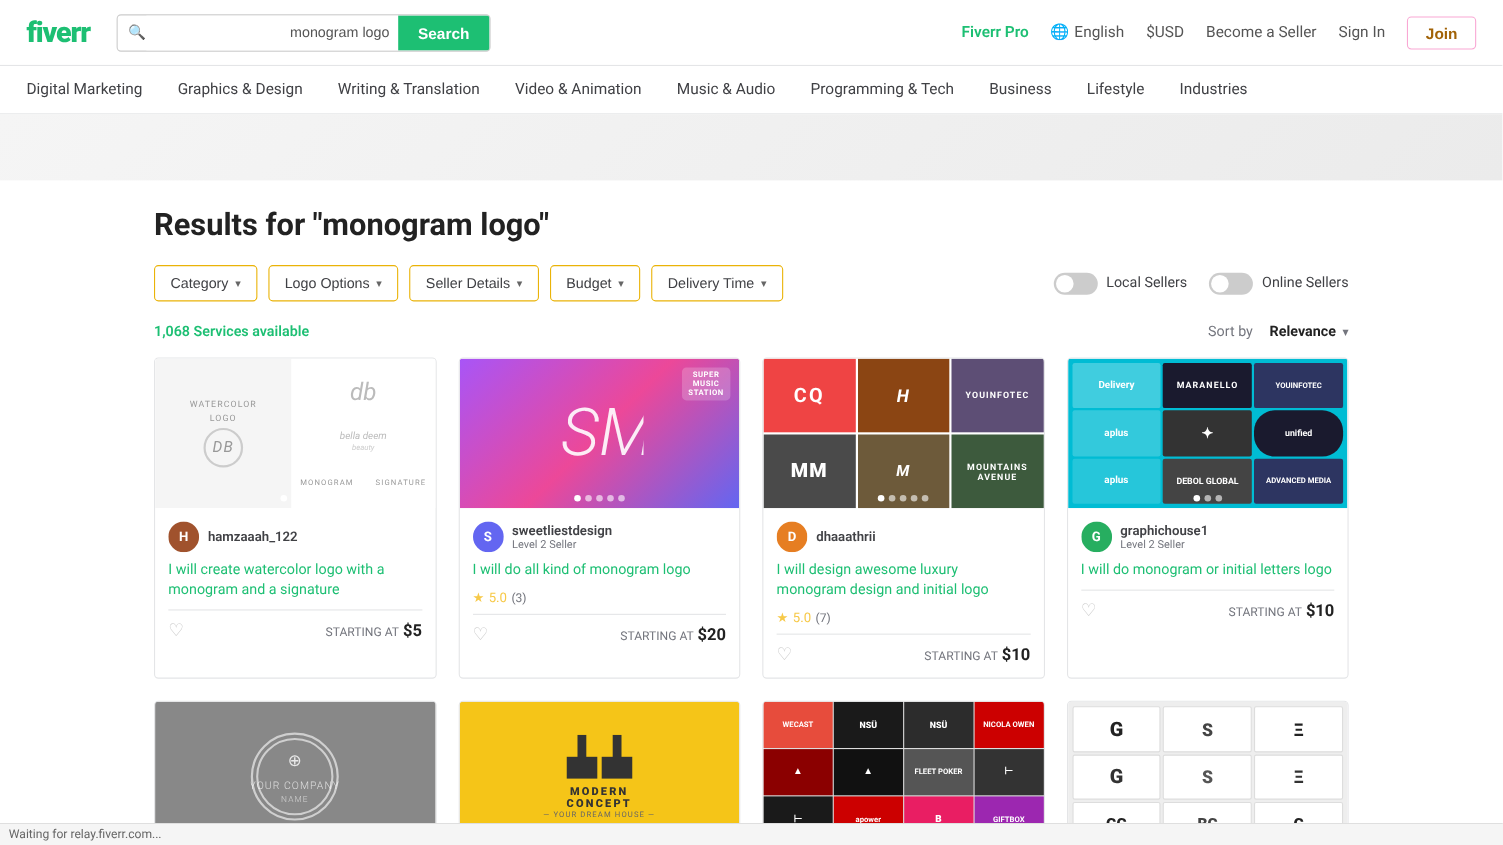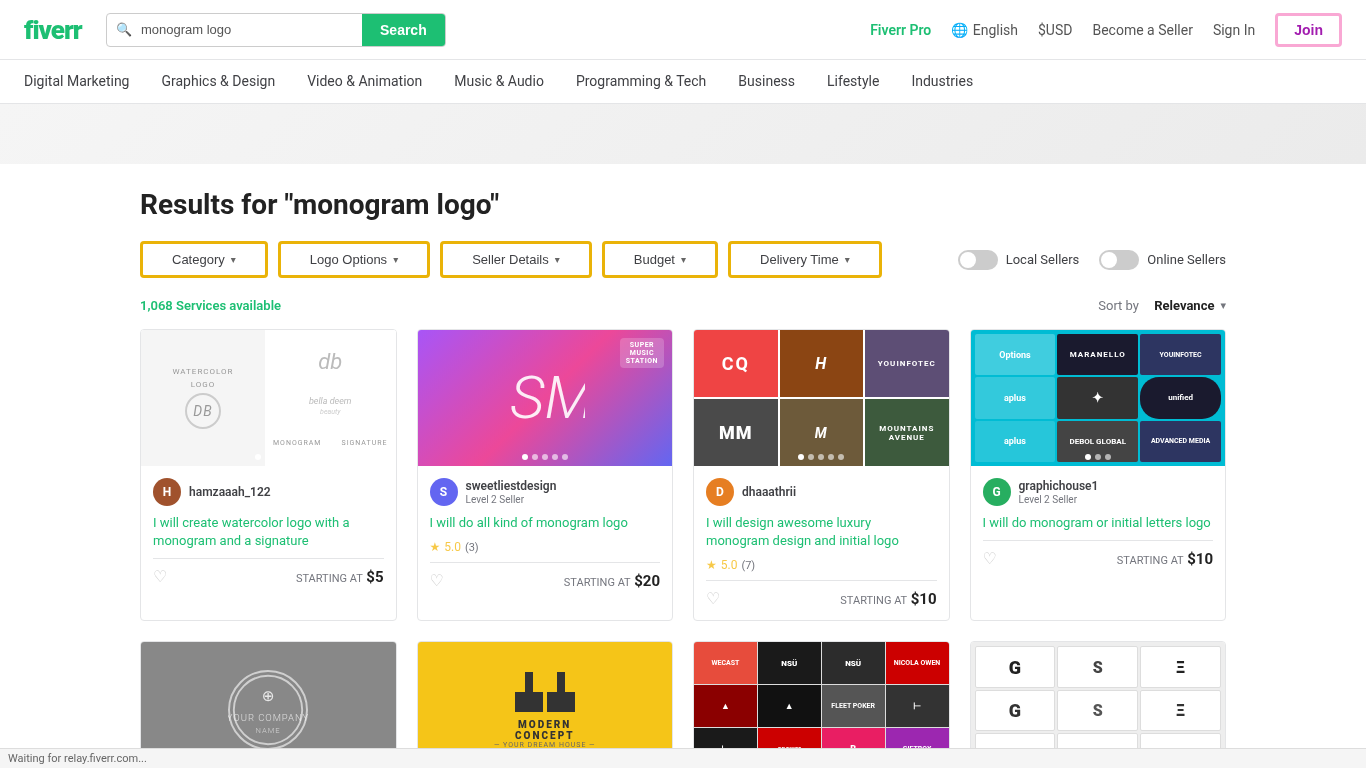"monogram logo" .search-bar input { text-align: none -> right }
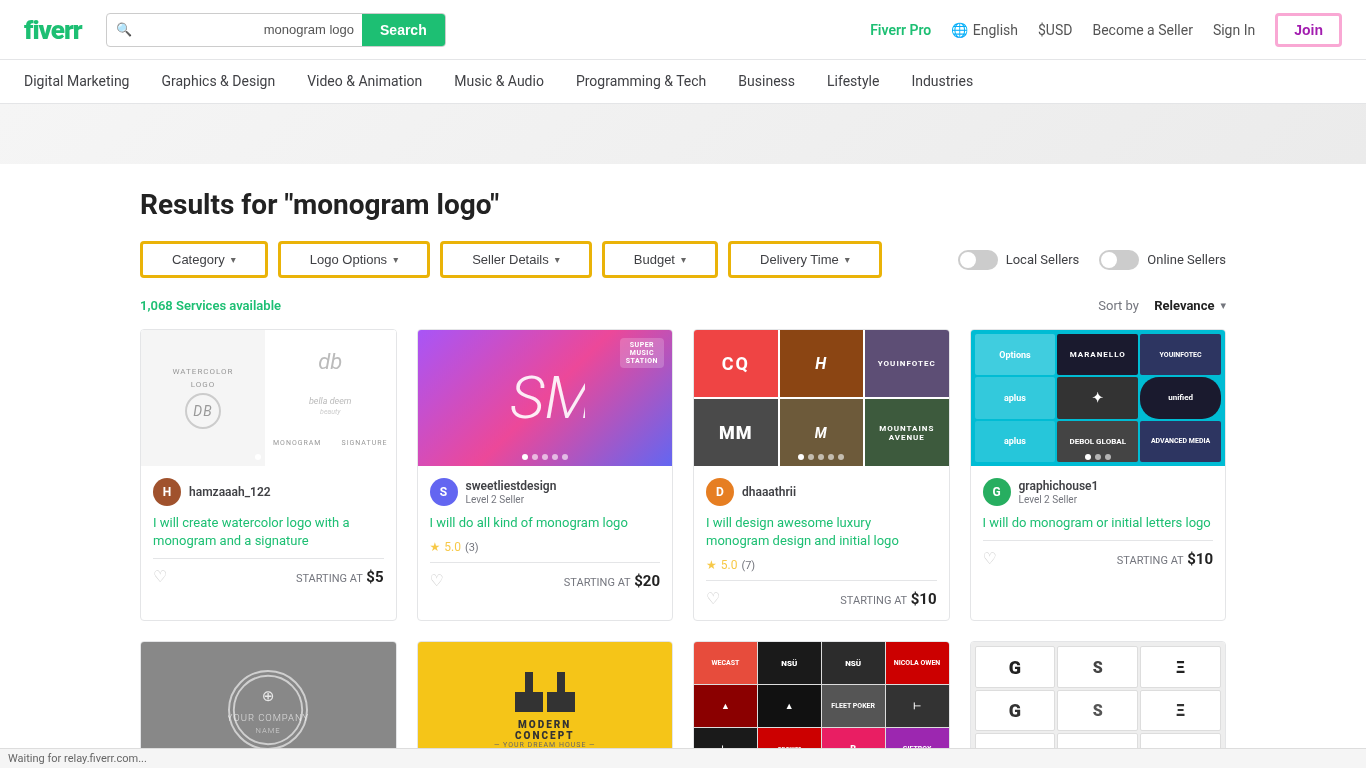"Join" .join-btn { border: 3px solid #f9a8d4 -> 1px solid #f9a8d4; color: #a21caf -> #a16207 }
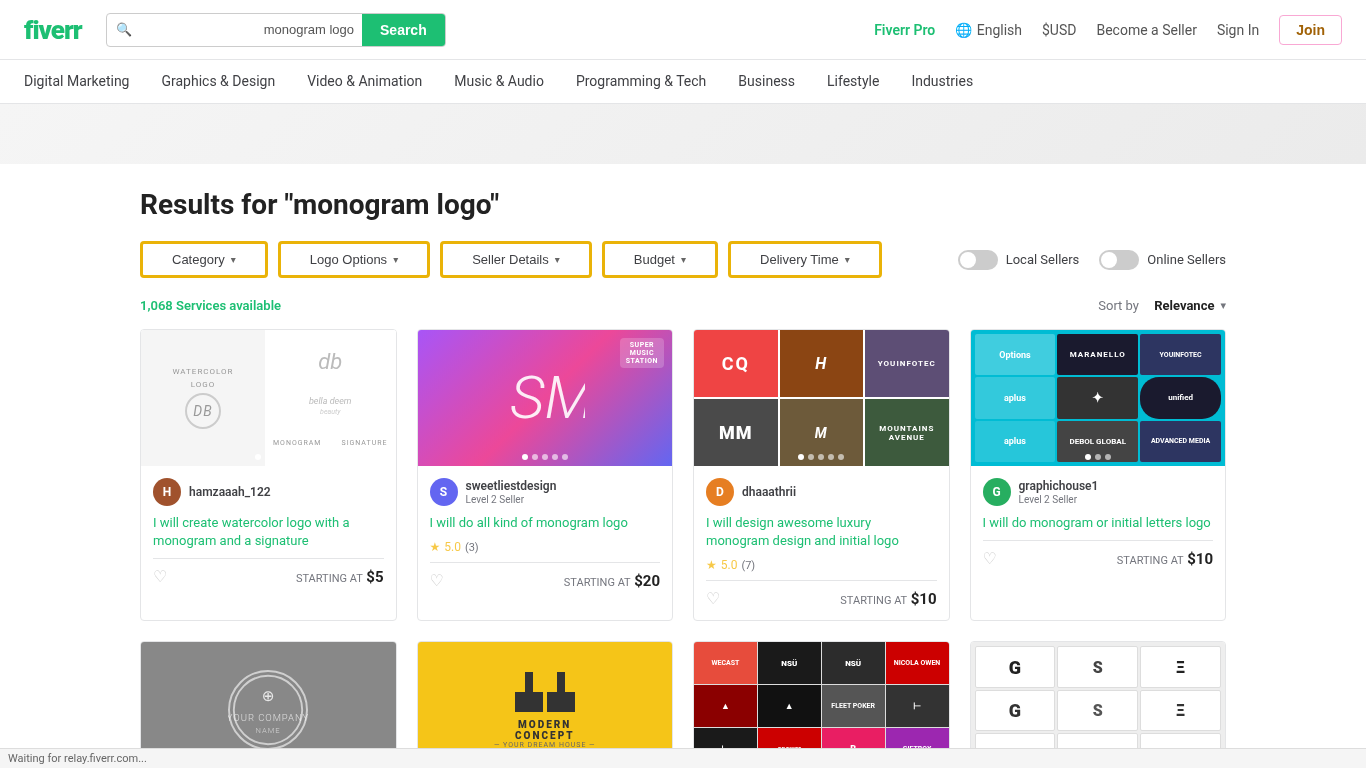"Writing & Translation" span.nav-item { html: none -> <span>Writing &amp; Translation</span> }
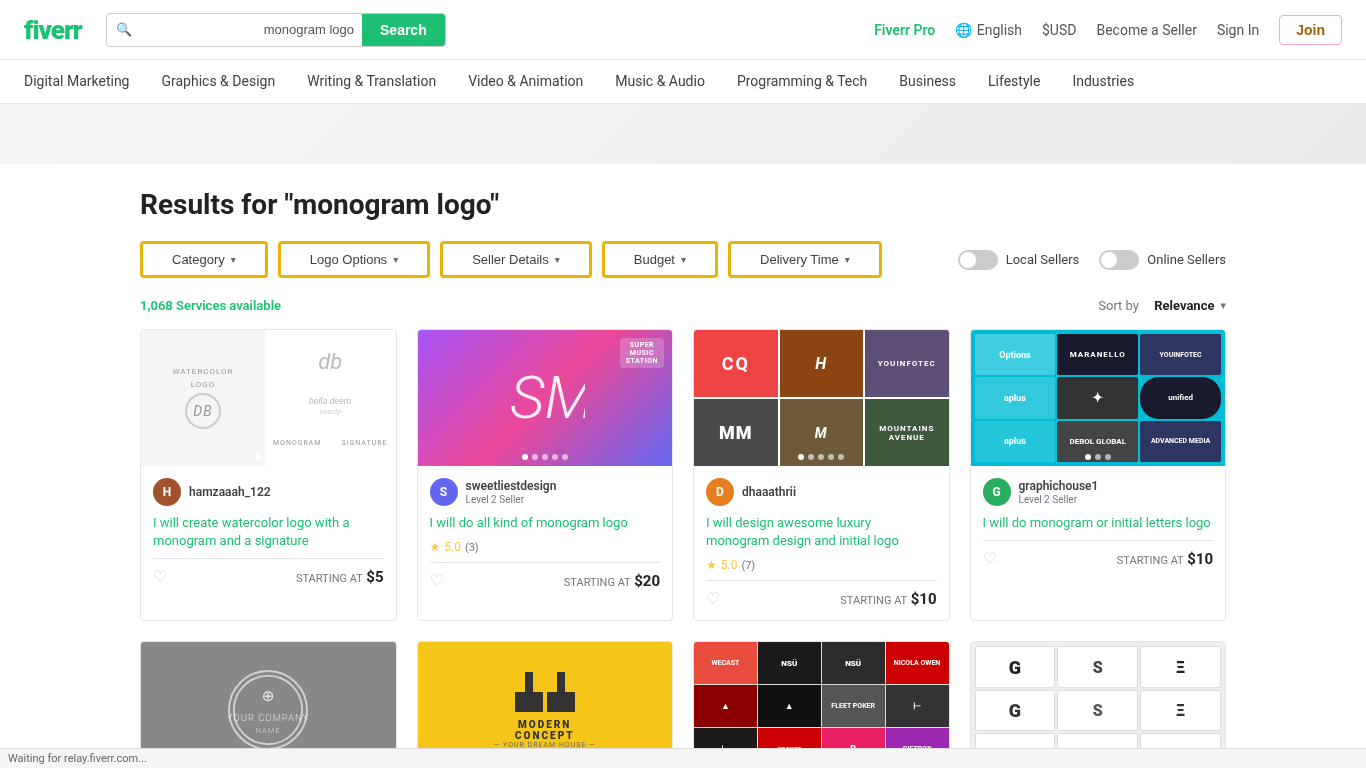"Category" .filter-btn { border: 3px solid #eab308 -> 1px solid #eab308; padding: 8px 29px -> 8px 14px }
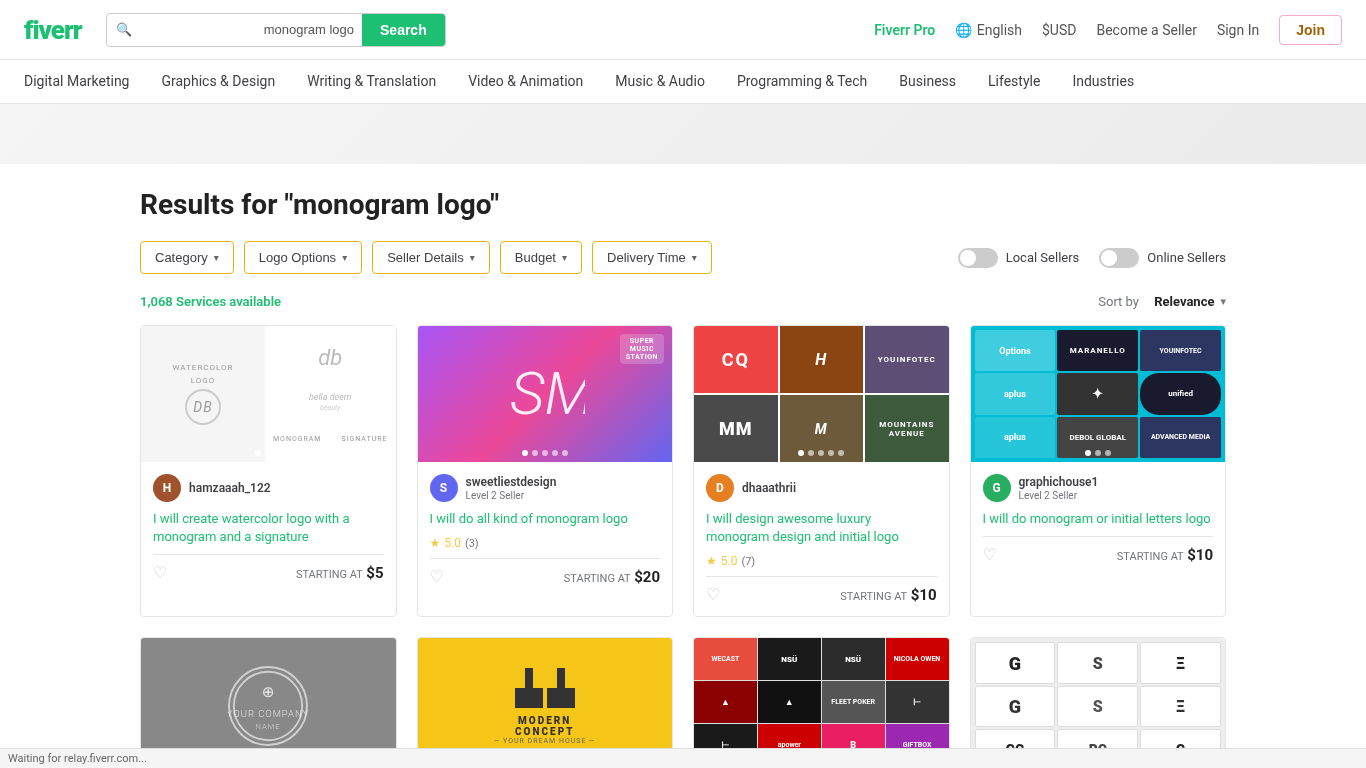"Options" div.logo-grid-item { text: Options -> Delivery }
